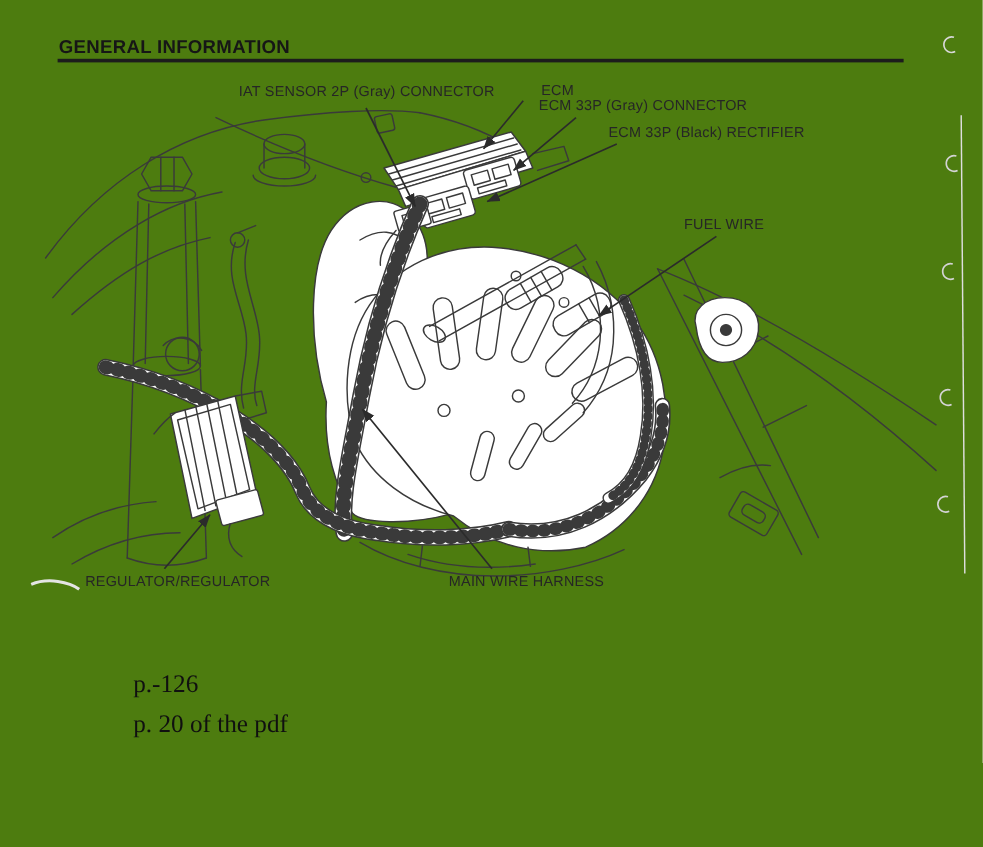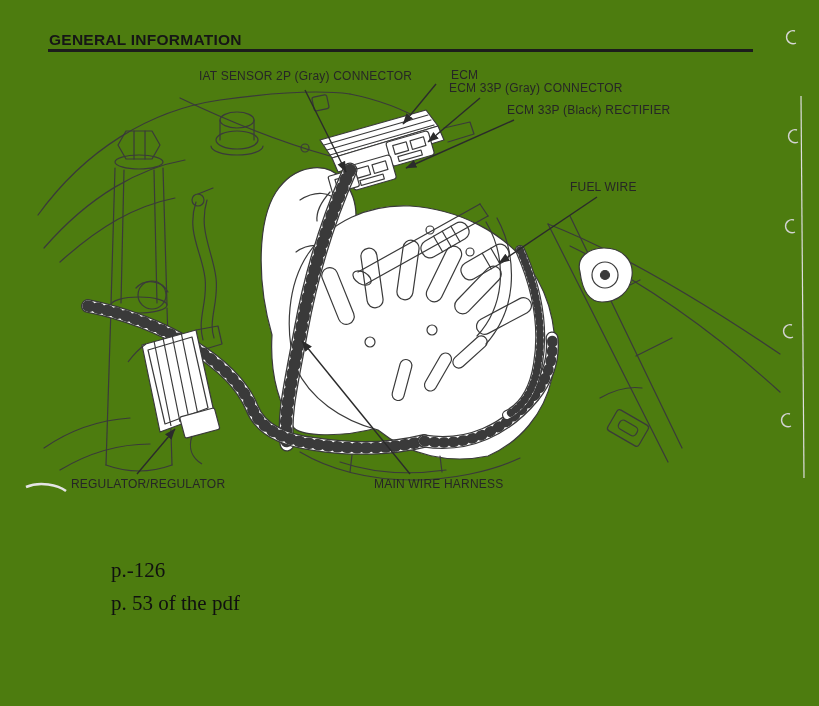"p. 53 of the pdf" div { text: 53 -> 20 }
